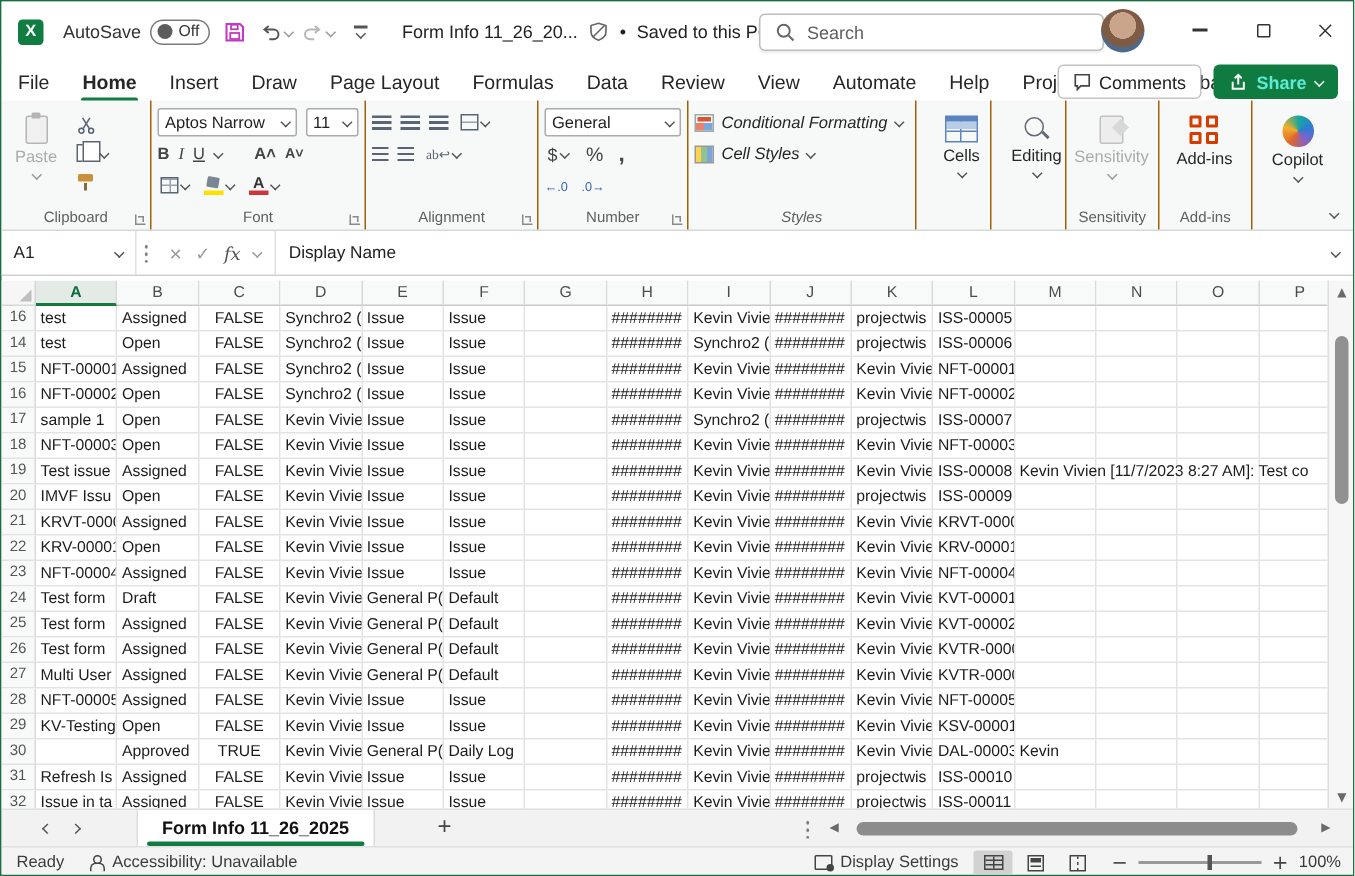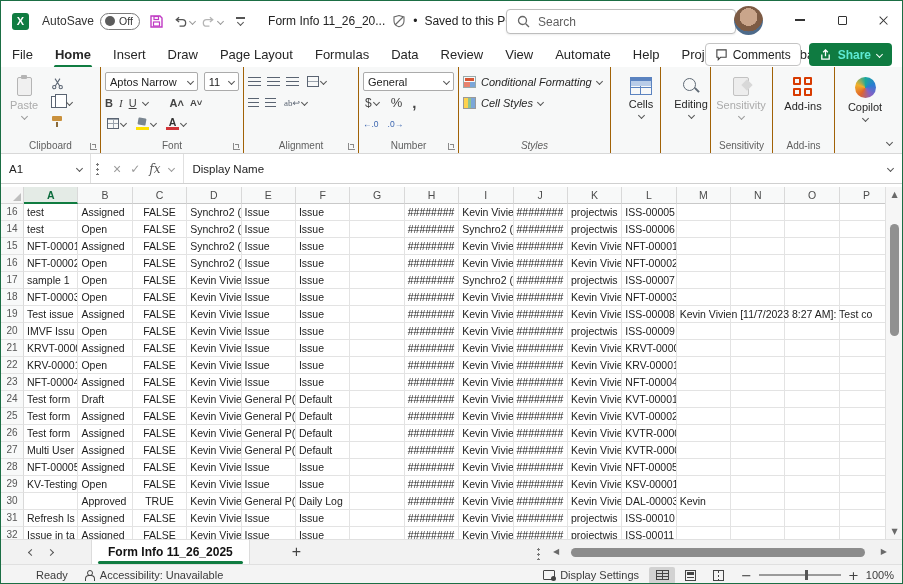"Ready" .statusbar { padding-left: 25px -> none }
